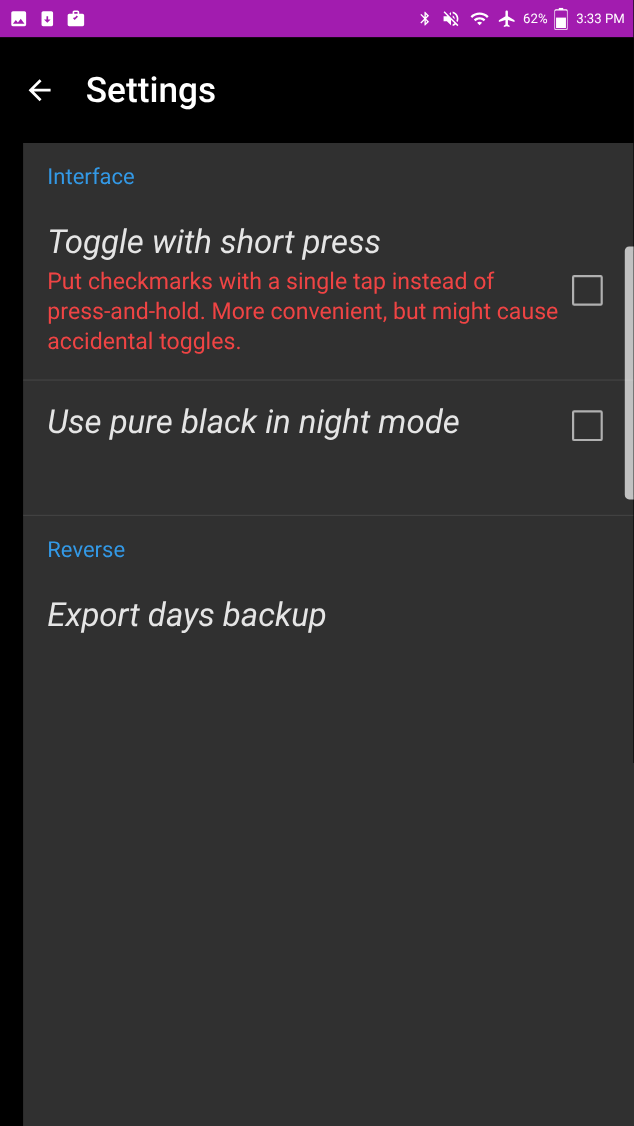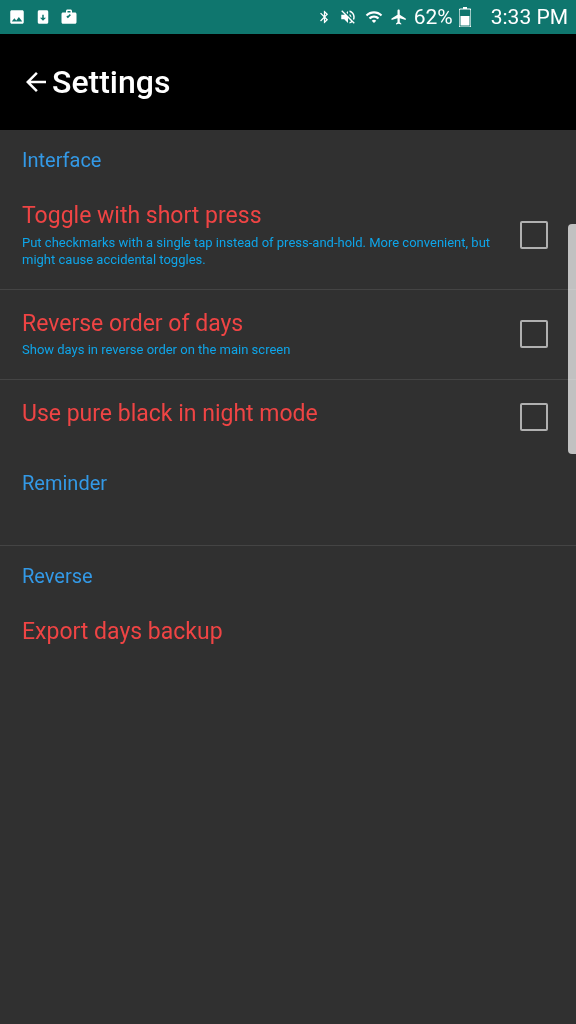"62%" .status-bar { background: #0f766e -> #a21caf; font-size: 21px -> 12px }
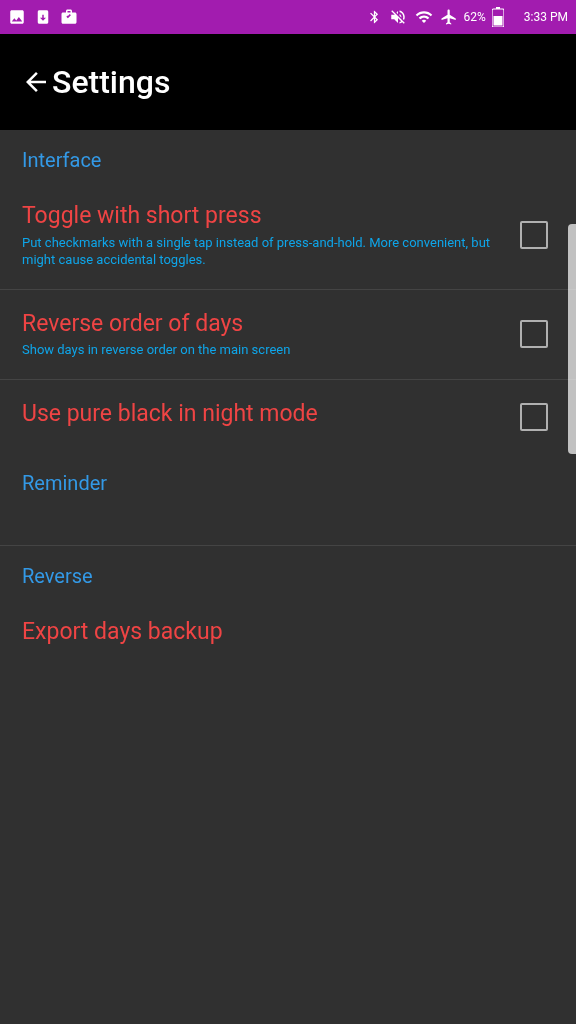"3:33 PM" span { margin-left: 14px -> 2px }
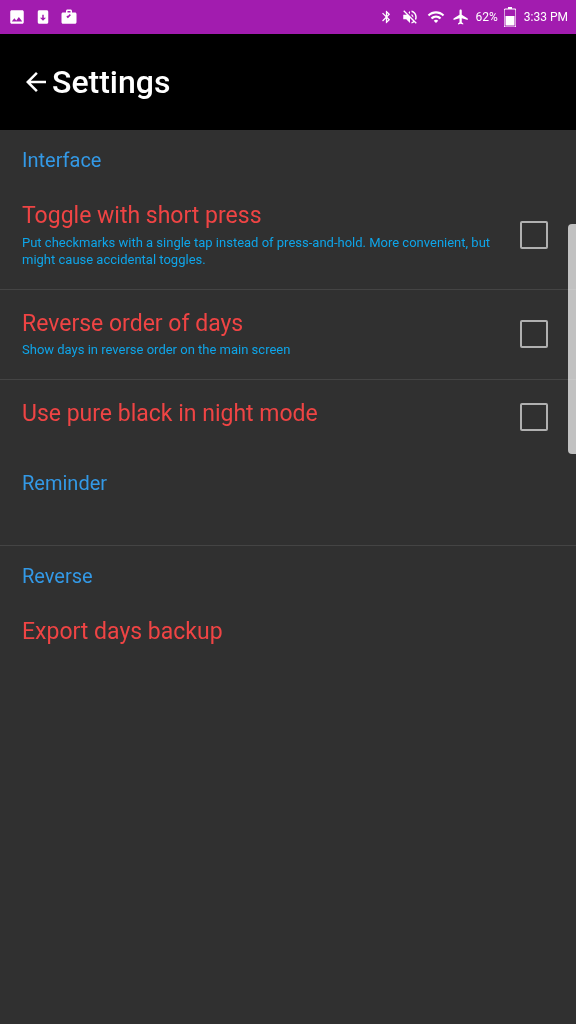"Settings" .app-bar { gap: none -> 26px }
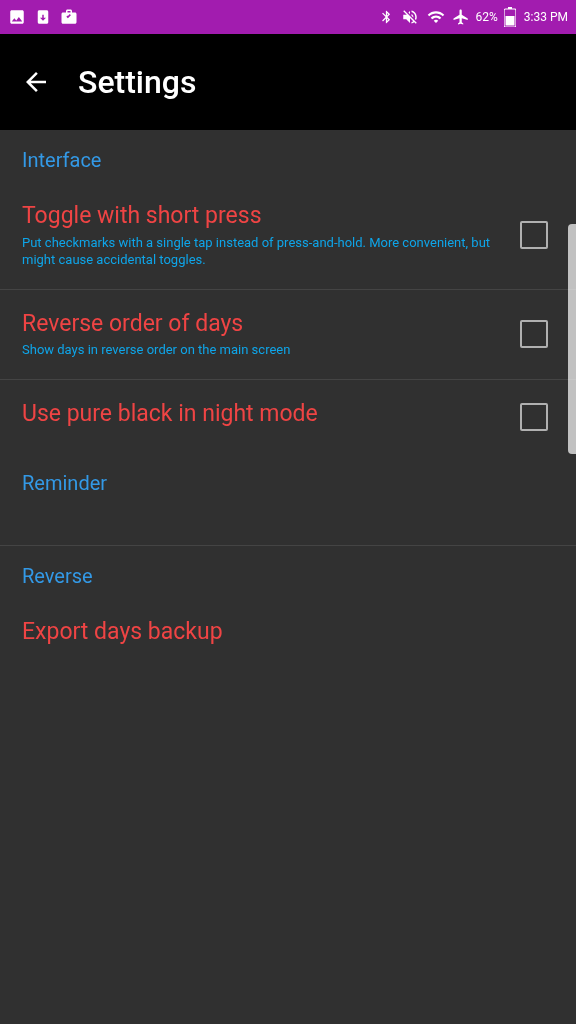"Interface" .content { margin-left: none -> 21px }
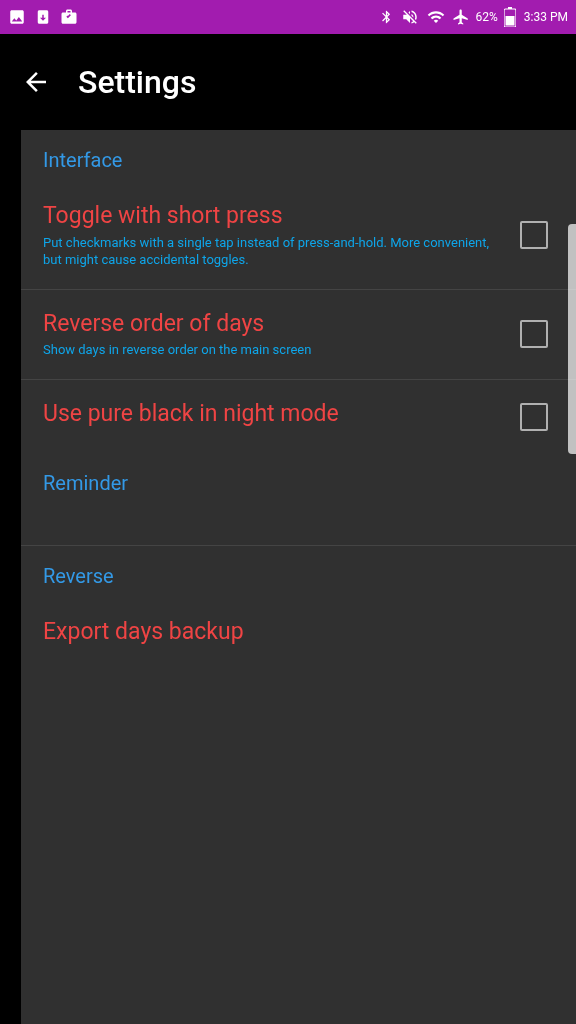"Toggle with short press" .setting-title { color: #ef4444 -> #e5e5e5; font-size: 23px -> 30px; font-style: none -> italic }
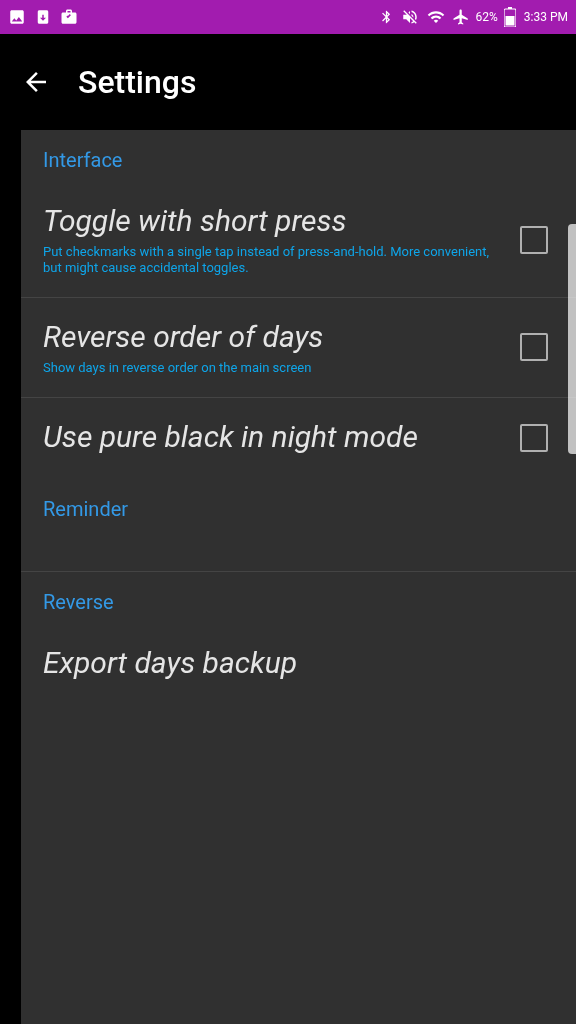"Put checkmarks with a single" .setting-desc { color: #0ea5e9 -> #ef4444; font-size: 13px -> 21px }
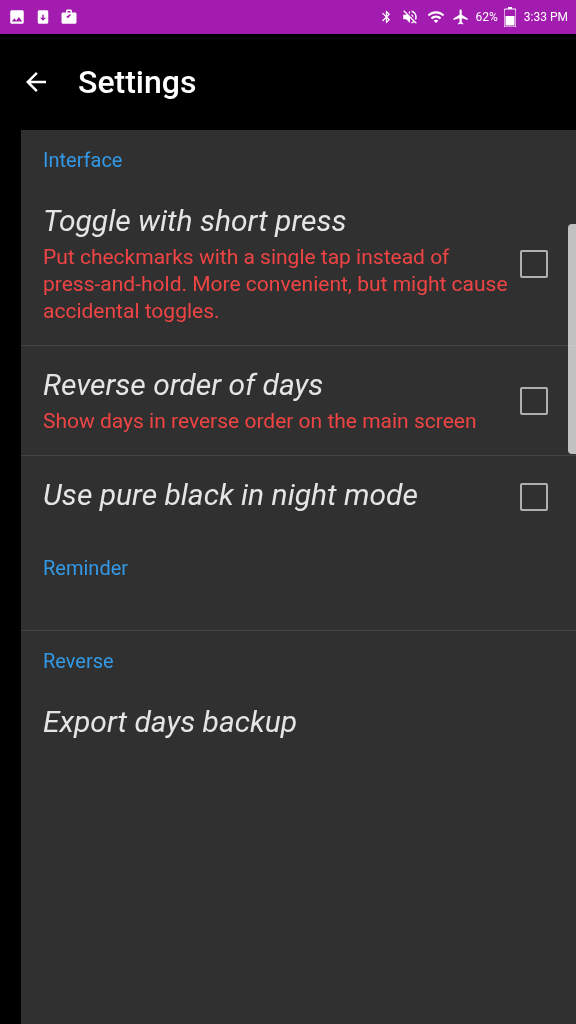"Reverse order of days" div.setting-item { html: <div> <div> <div>Reverse order of days</div> <div>Show days in reverse order on the main screen</div> </div> <div></div> </div> -> none }
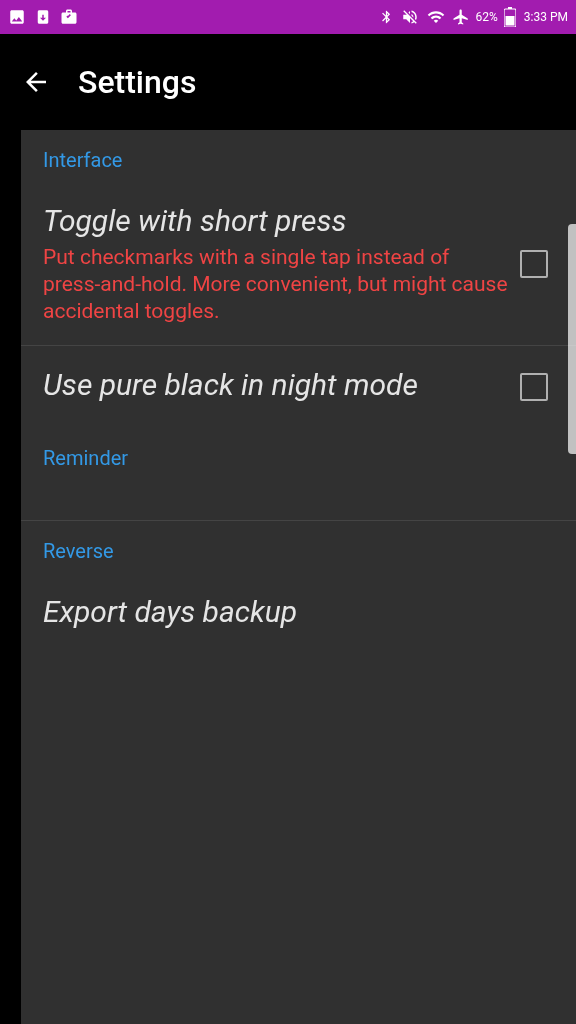"Reminder" div.section-header { html: <div>Reminder</div> -> none }
